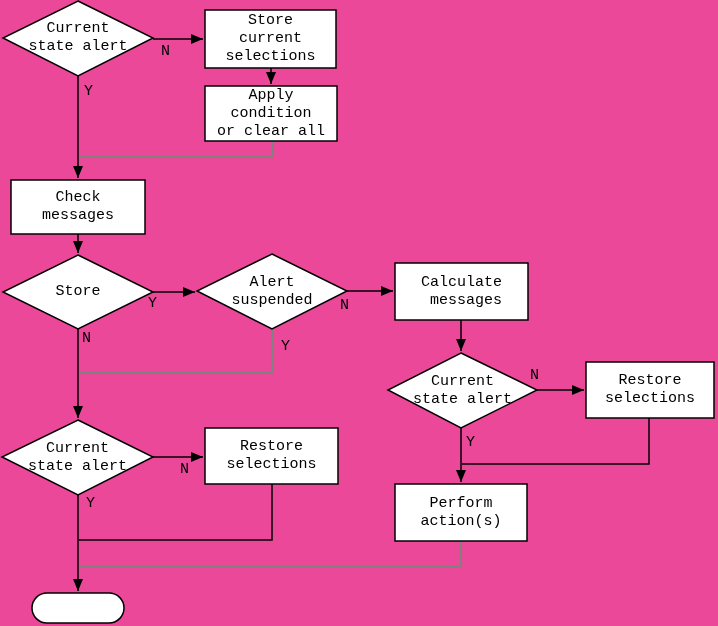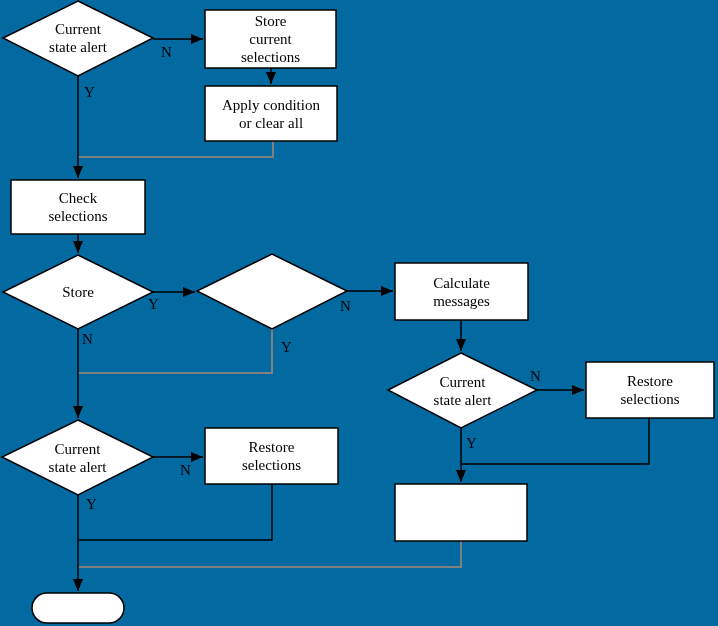"Current" .canvas { background: #0369a1 -> #ec4899; font-family: Liberation Serif, serif -> Liberation Mono, monospace }
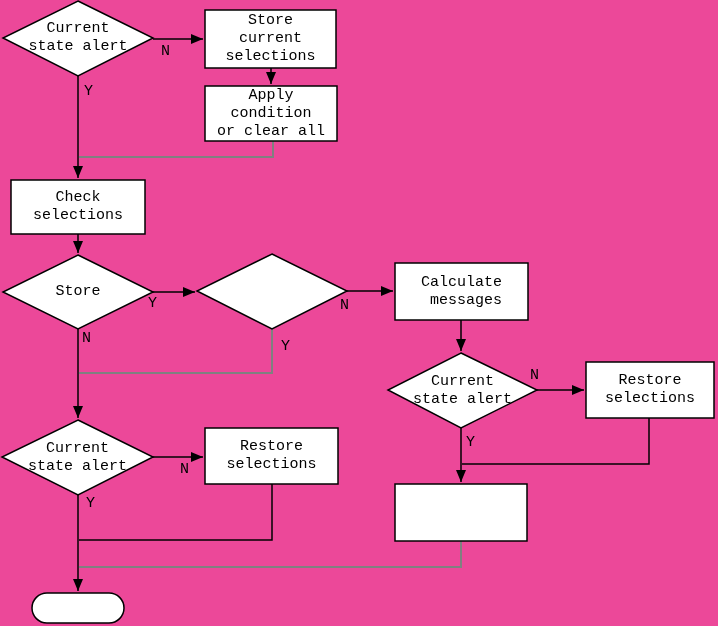"Check" div.node-label { text: selections -> messages }
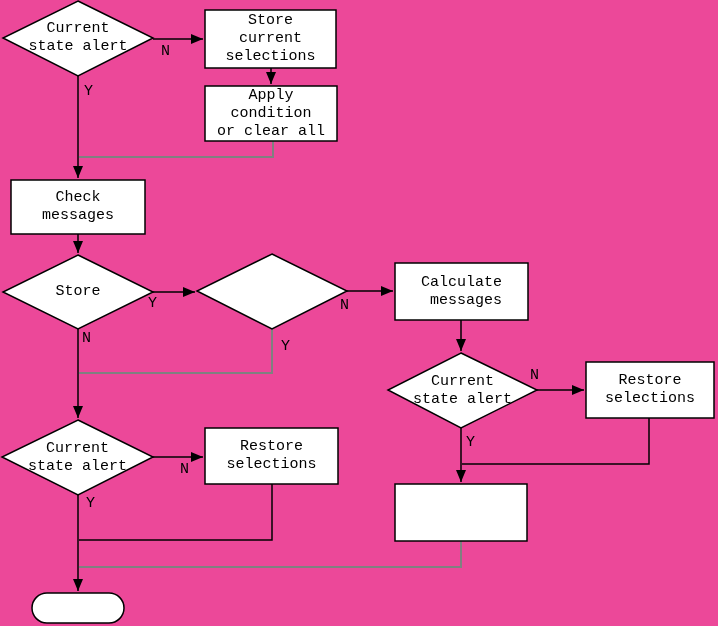"Alert" div.node-label { html: none -> <div>Alert suspended</div> }
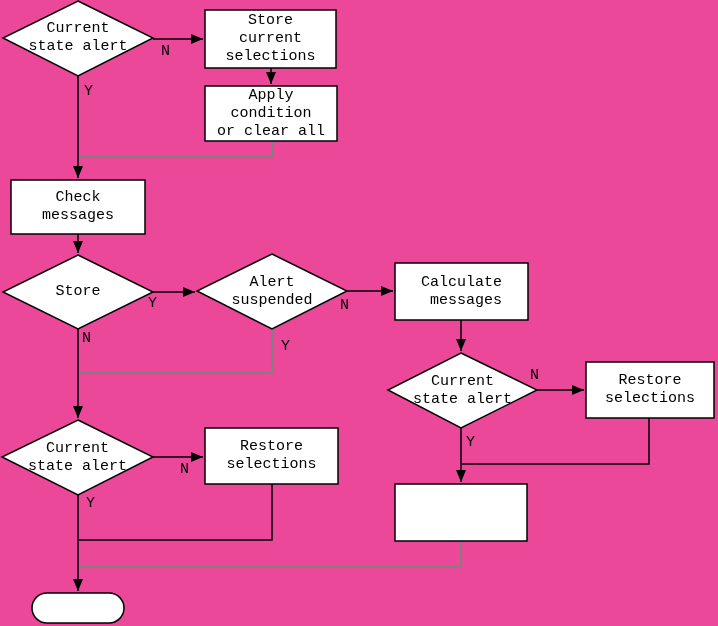"Perform" div.node-label { html: none -> <div>Perform action(s)</div> }
